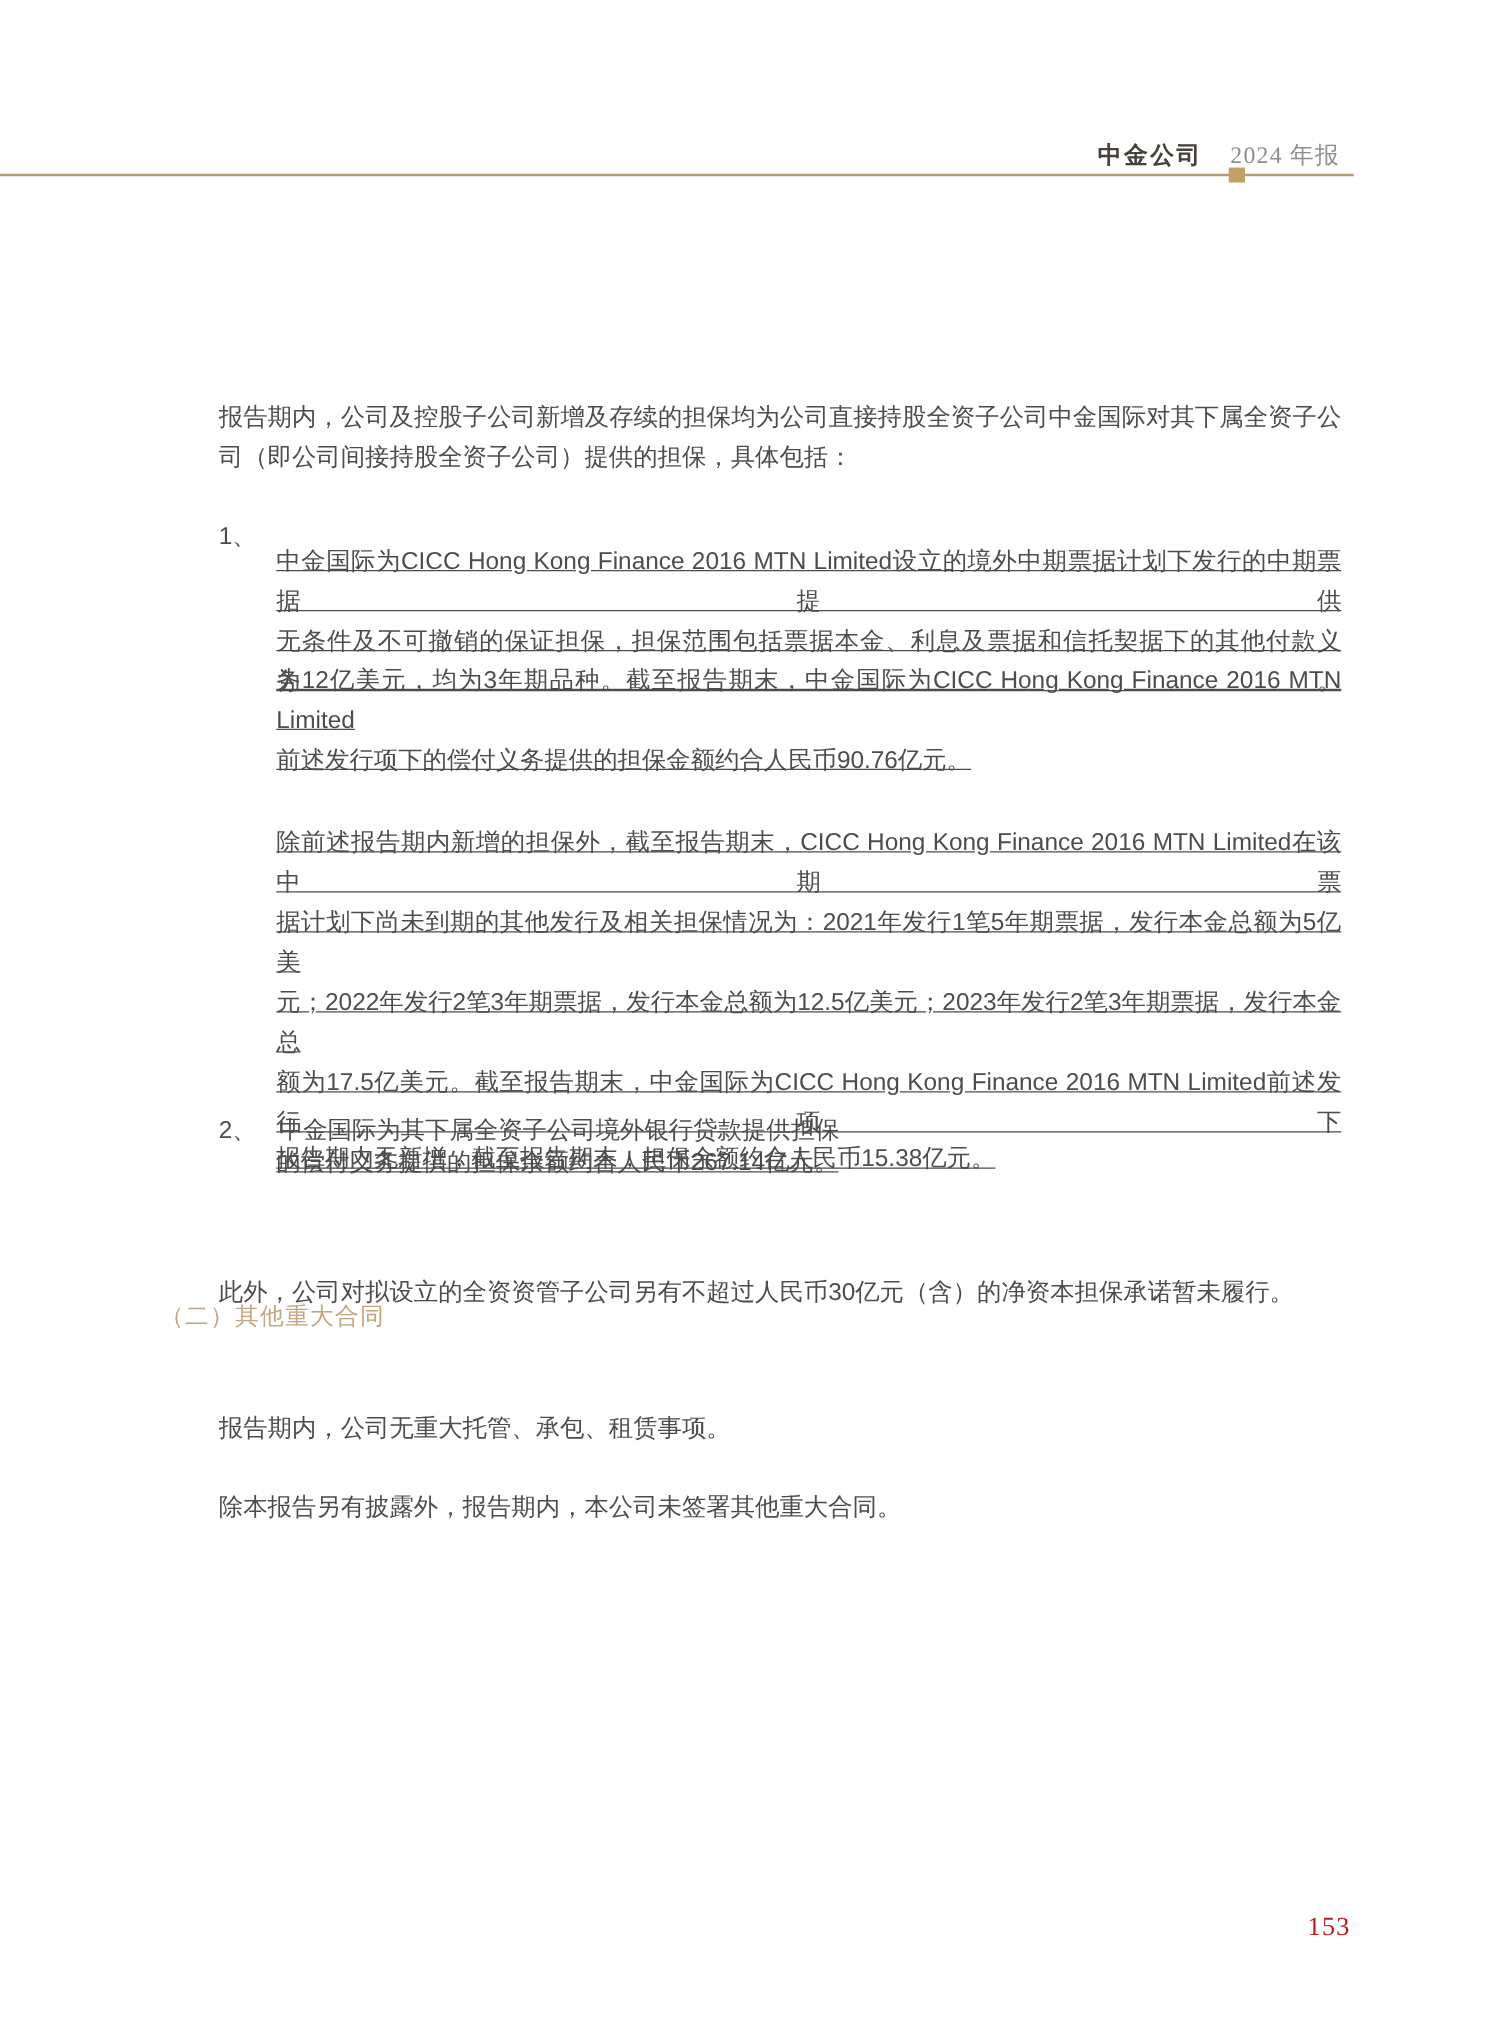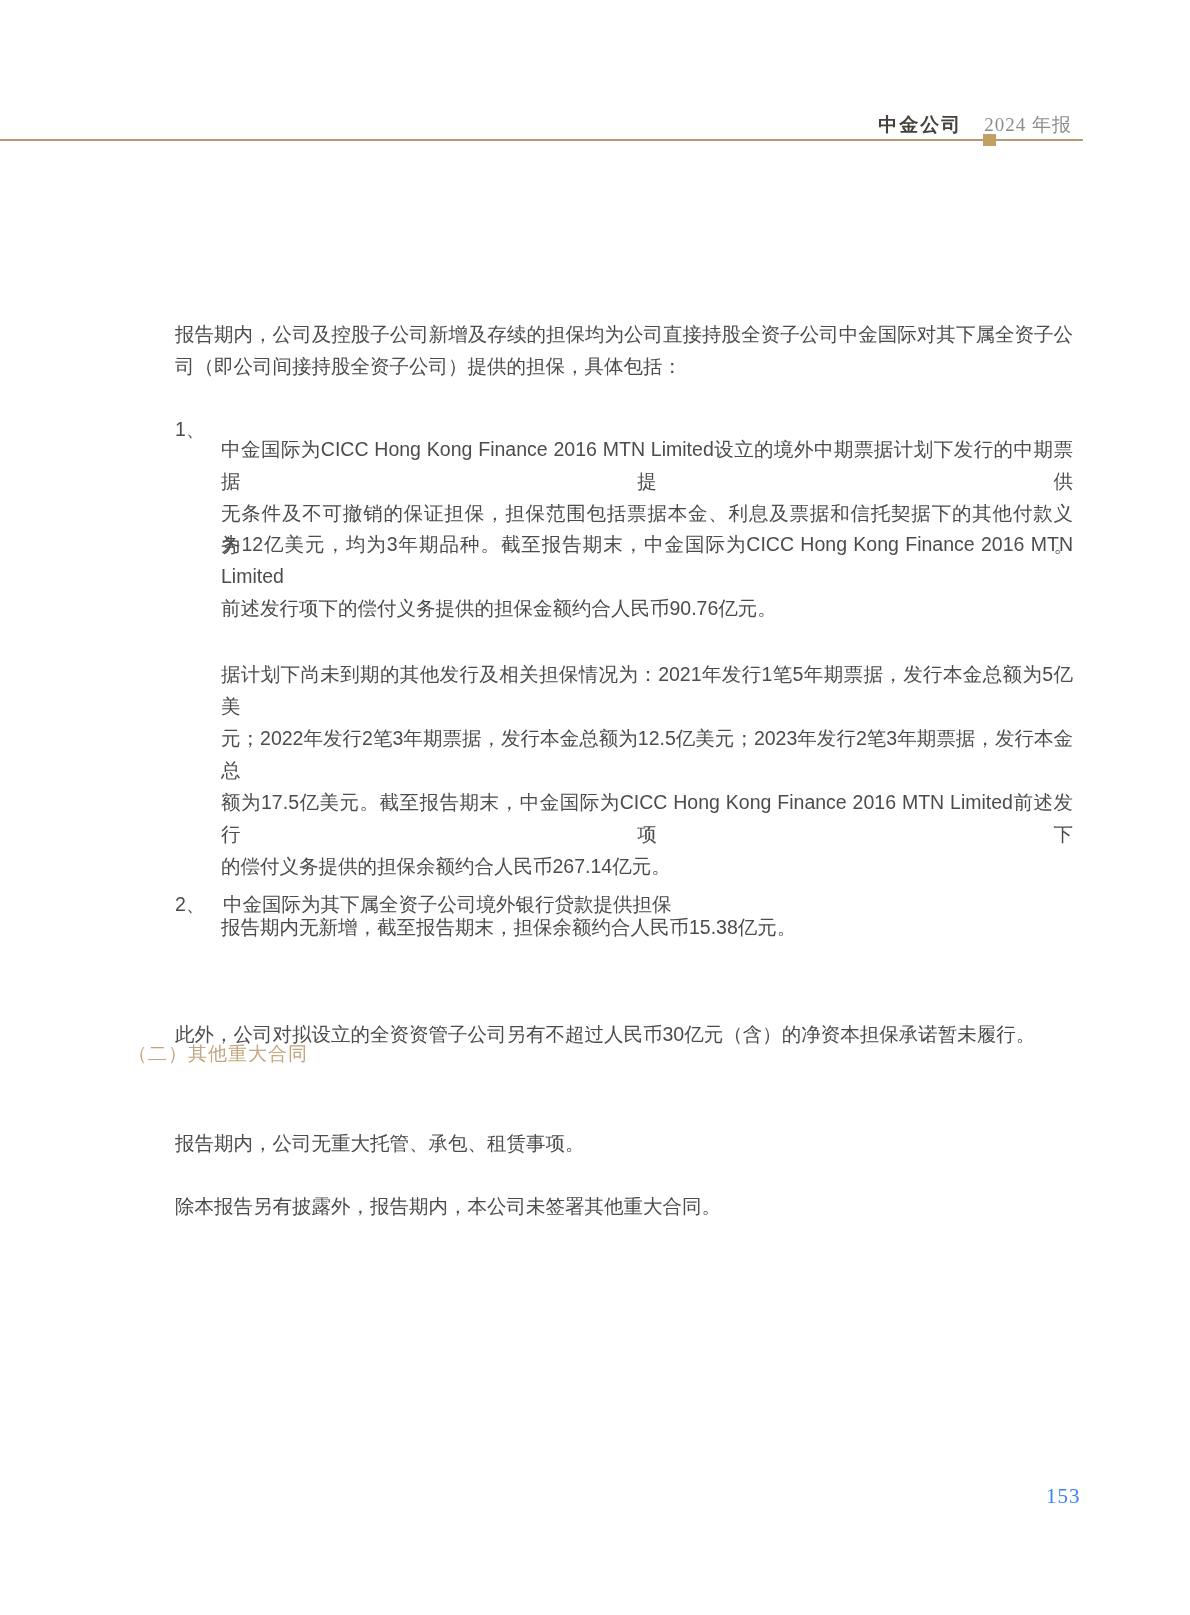"中金国际为CICC Hong Kong Finance 2016" .l2 { text-decoration: none -> underline }
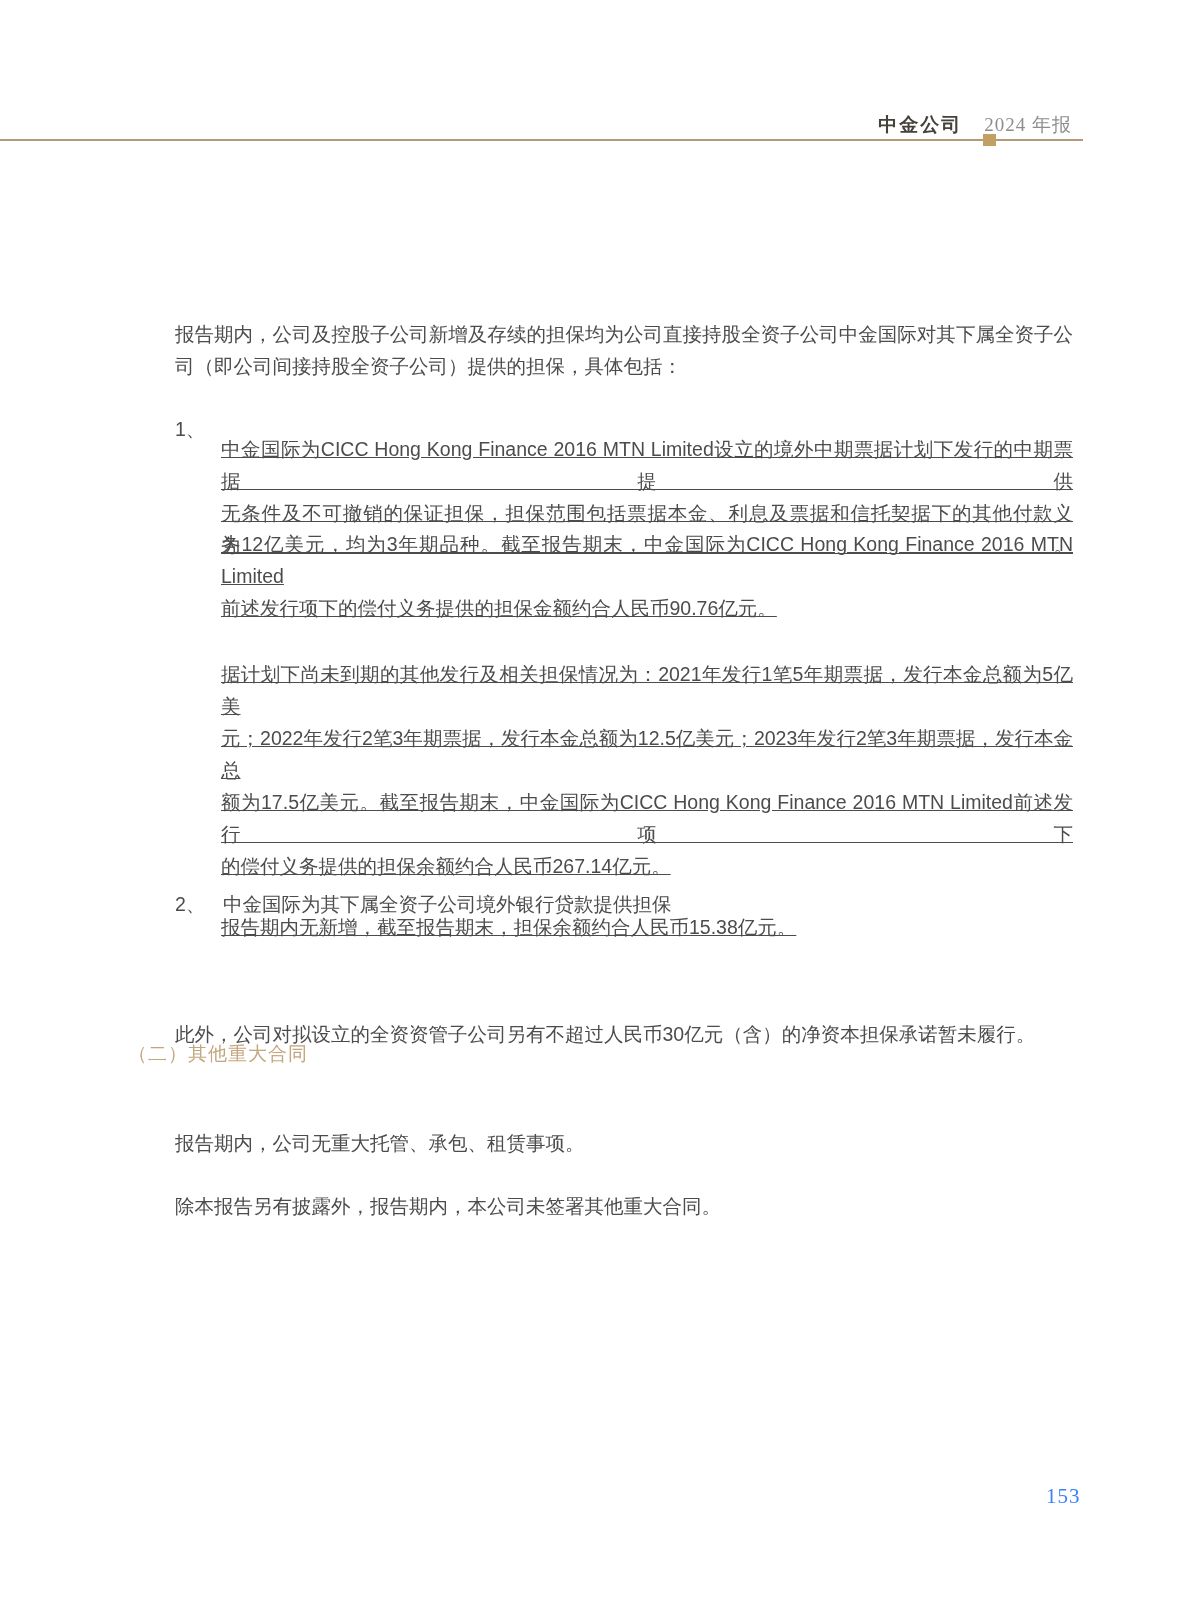"除前述报告期内新增的担保外，截至报告期末，CICC Hong Kong" div.jl { html: none -> <div>除前述报告期内新增的担保外，截至报告期末，CICC Hong Kong Finance 2016 MTN Limited在该中期票</div> }
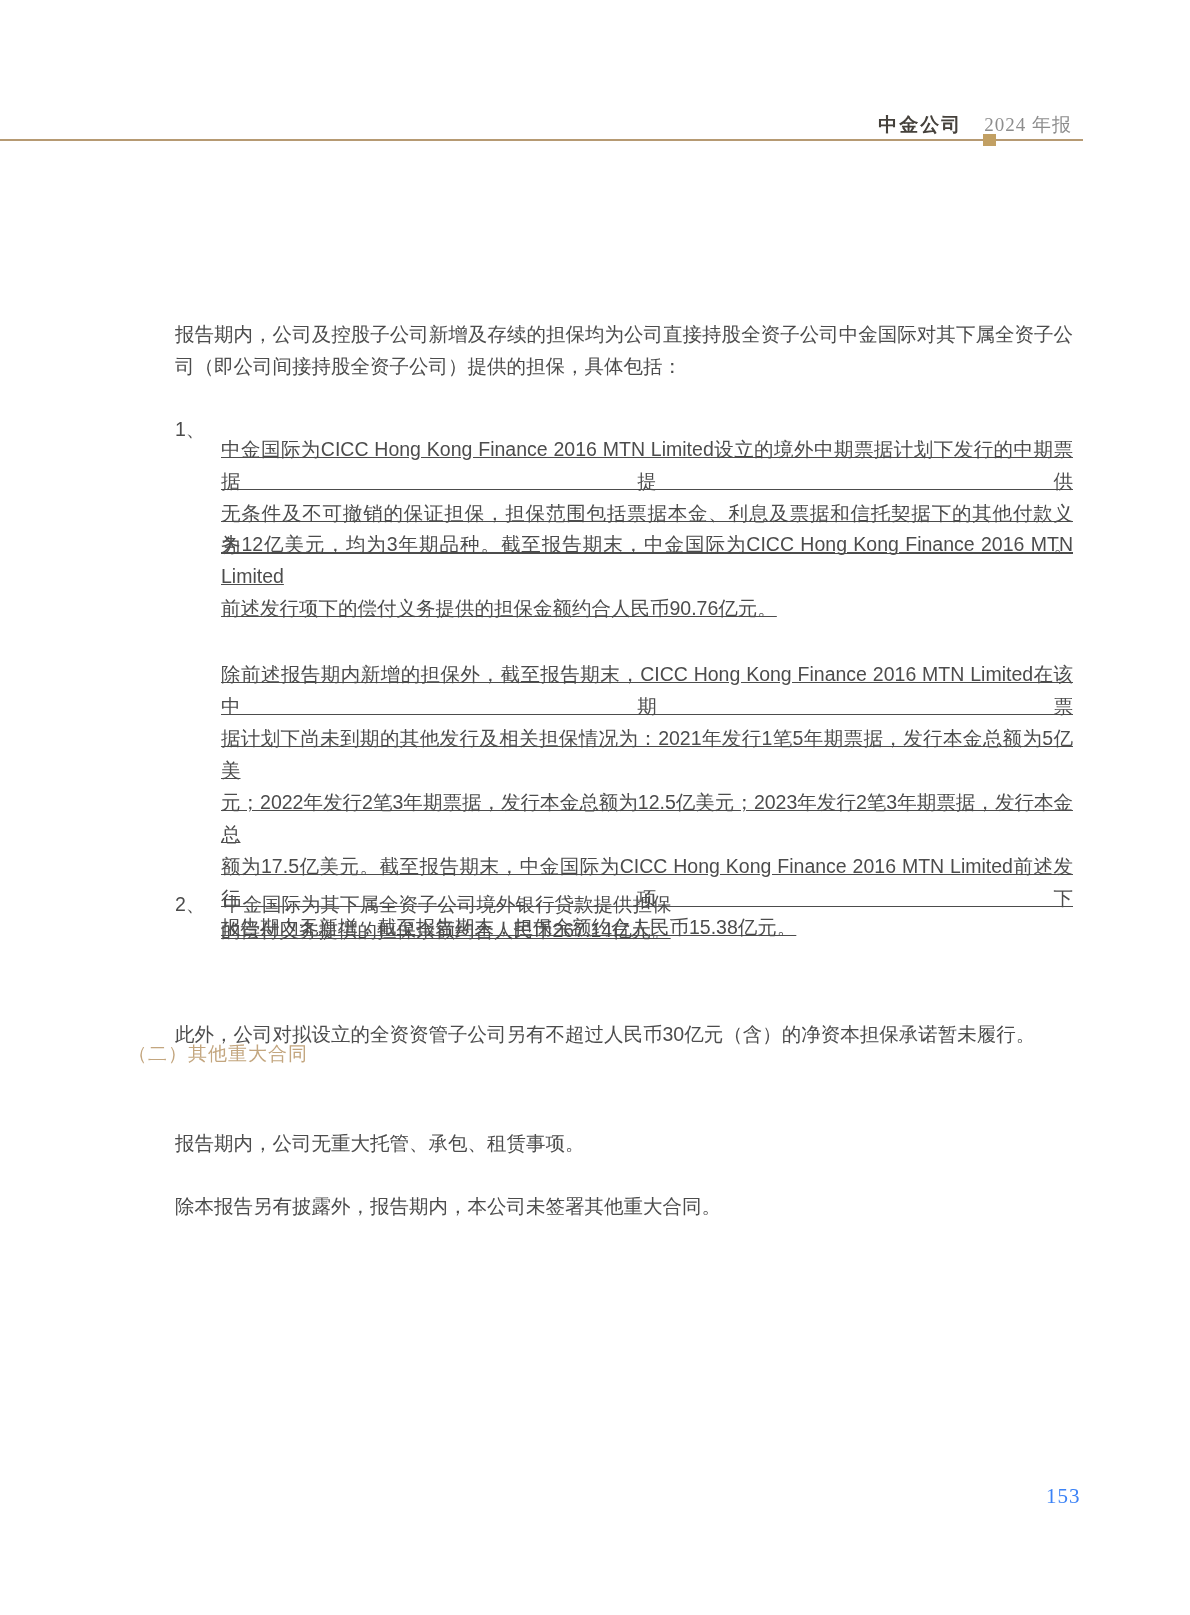"153" .page-num { color: #3b82f6 -> #b91c1c; top: 1484px -> 1529px }
